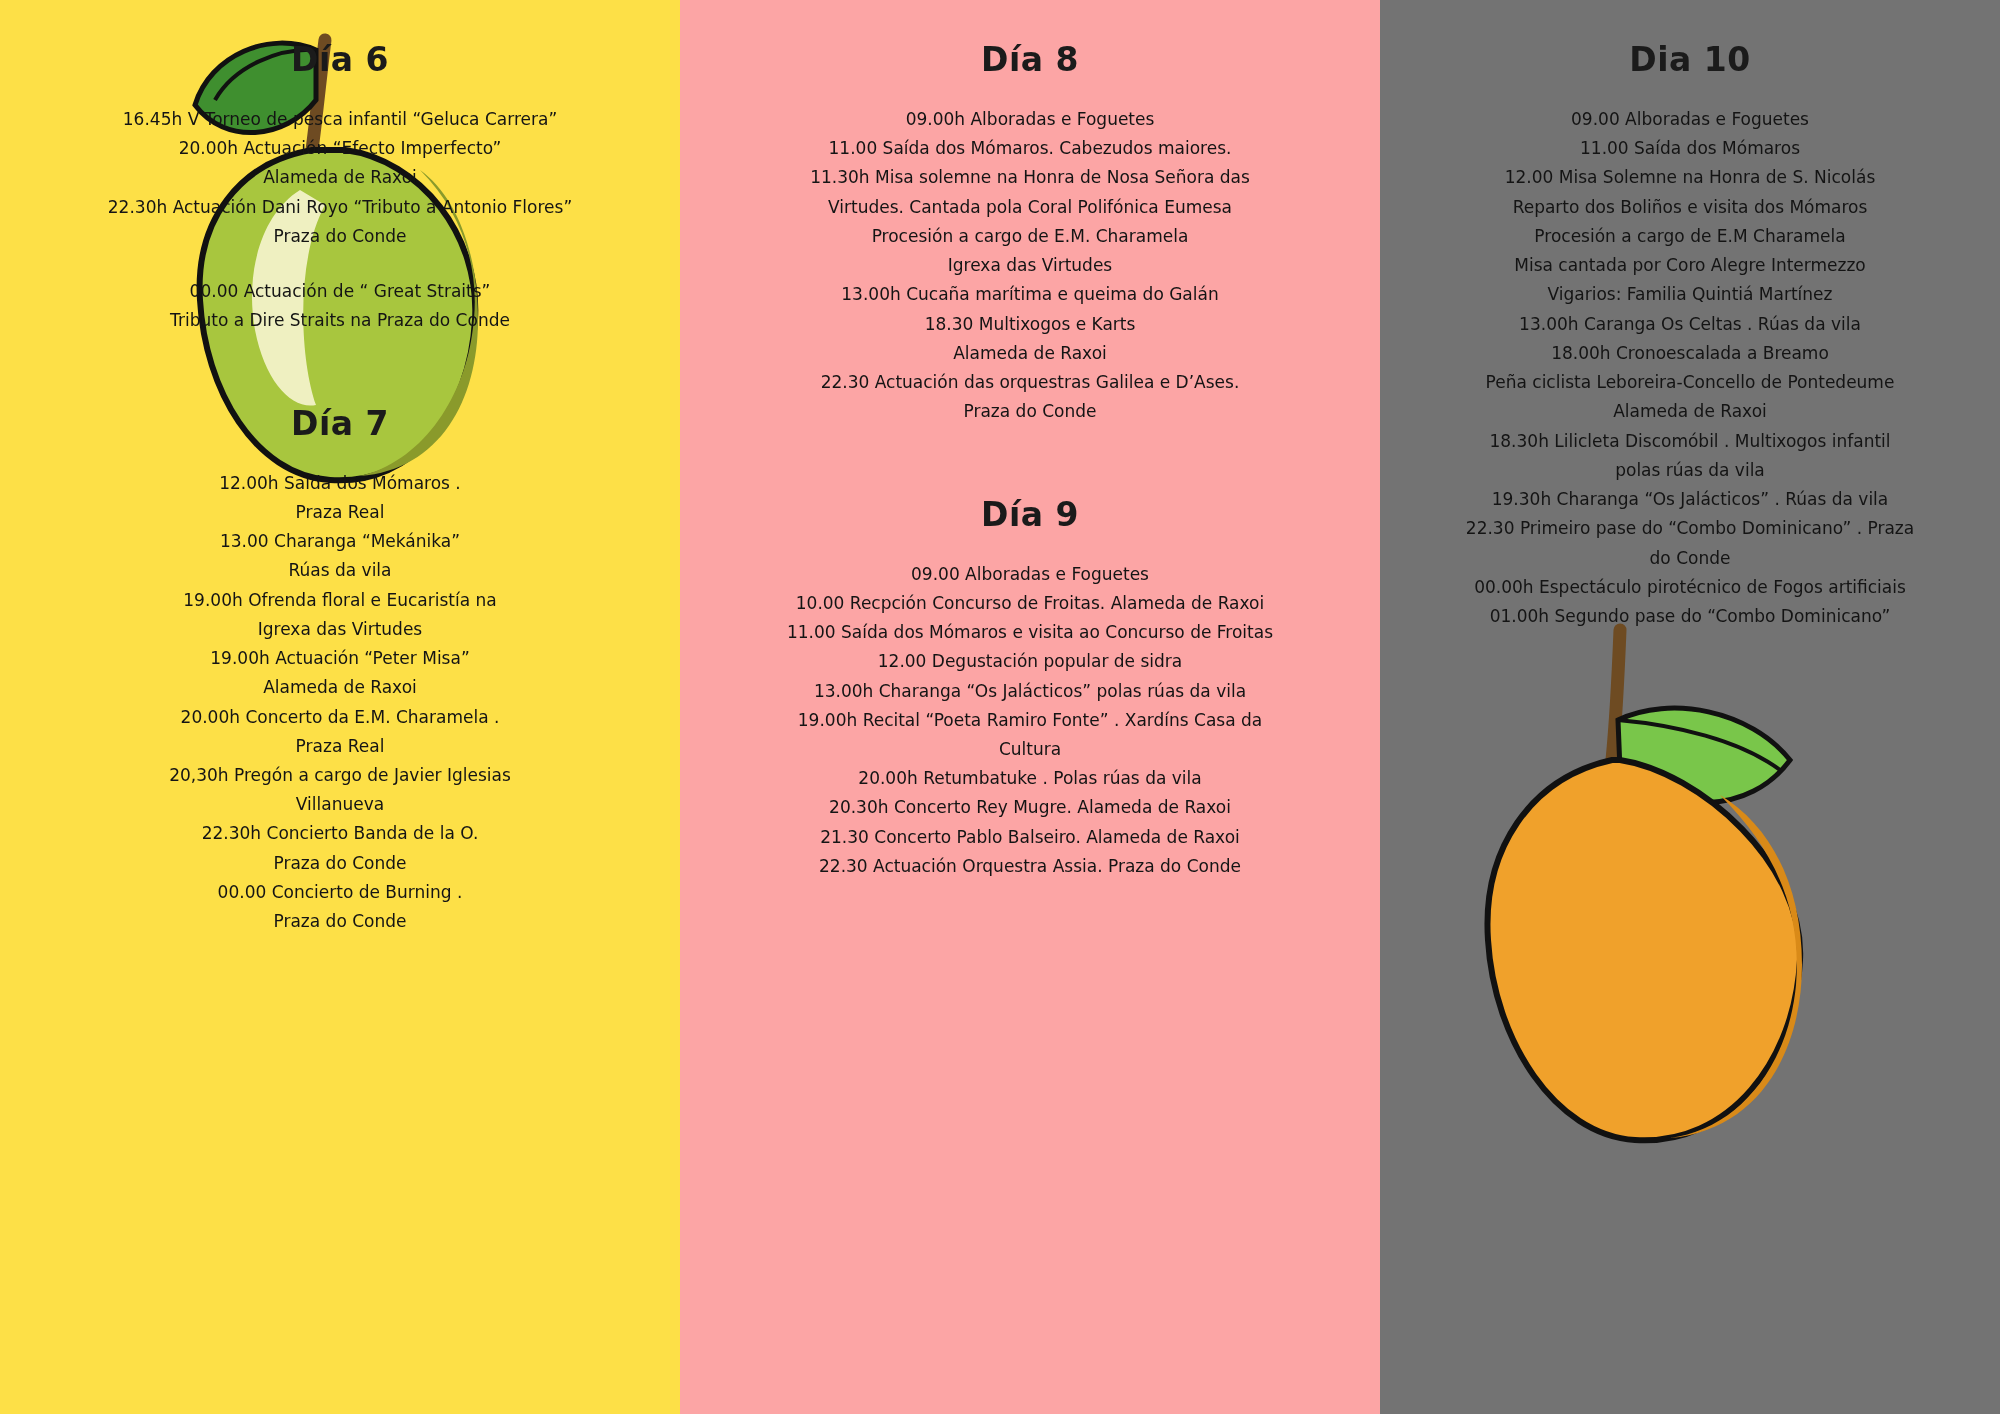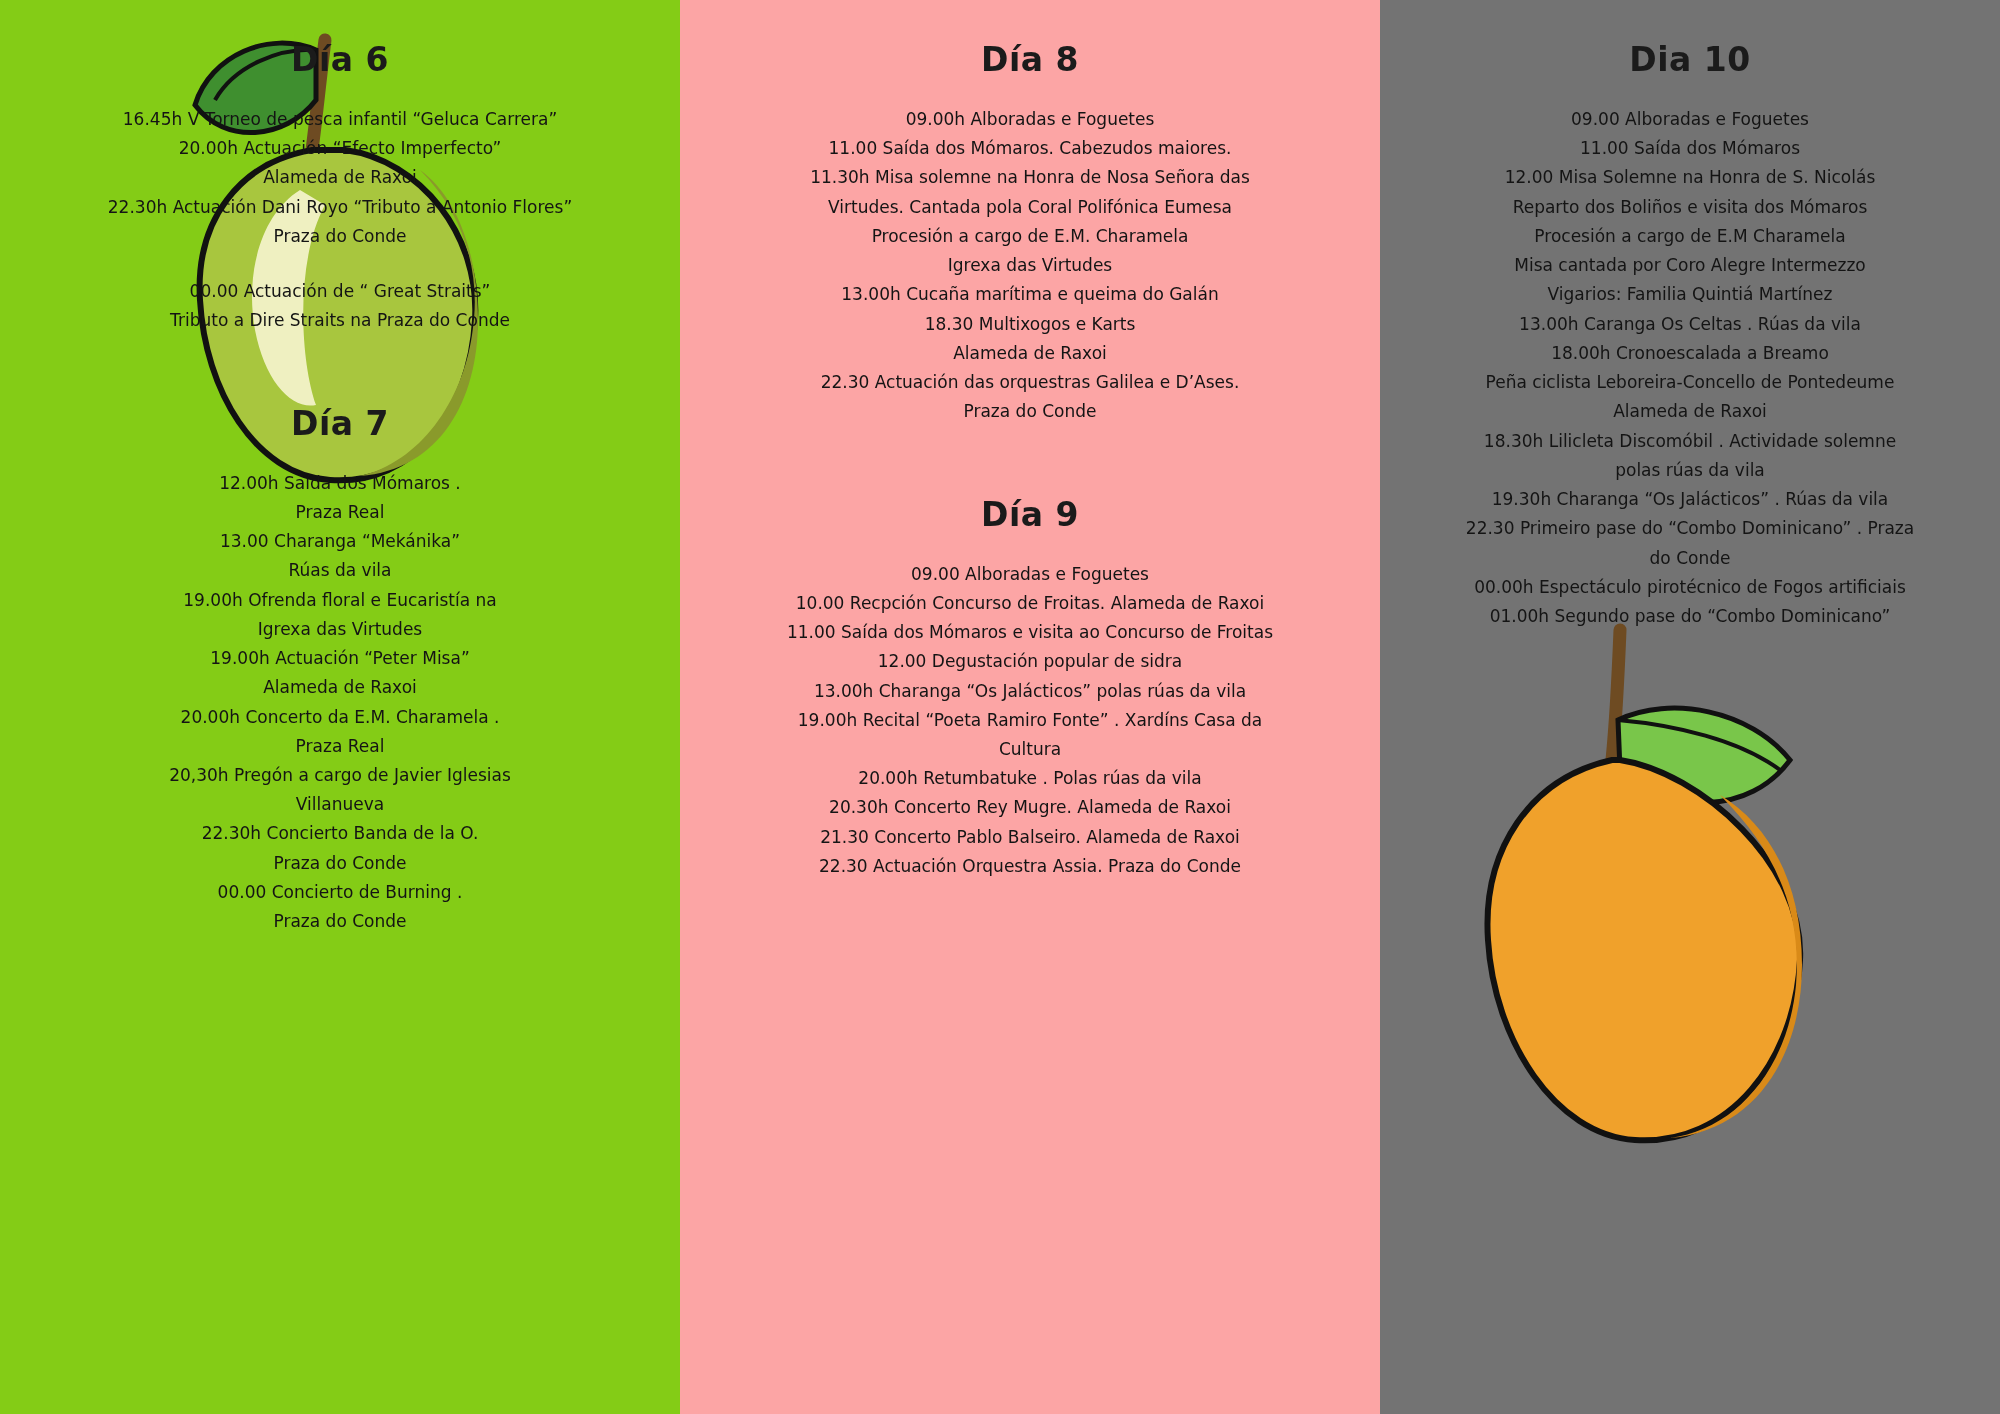"Día 6" .col-left { background: #84cc16 -> #fde047 }
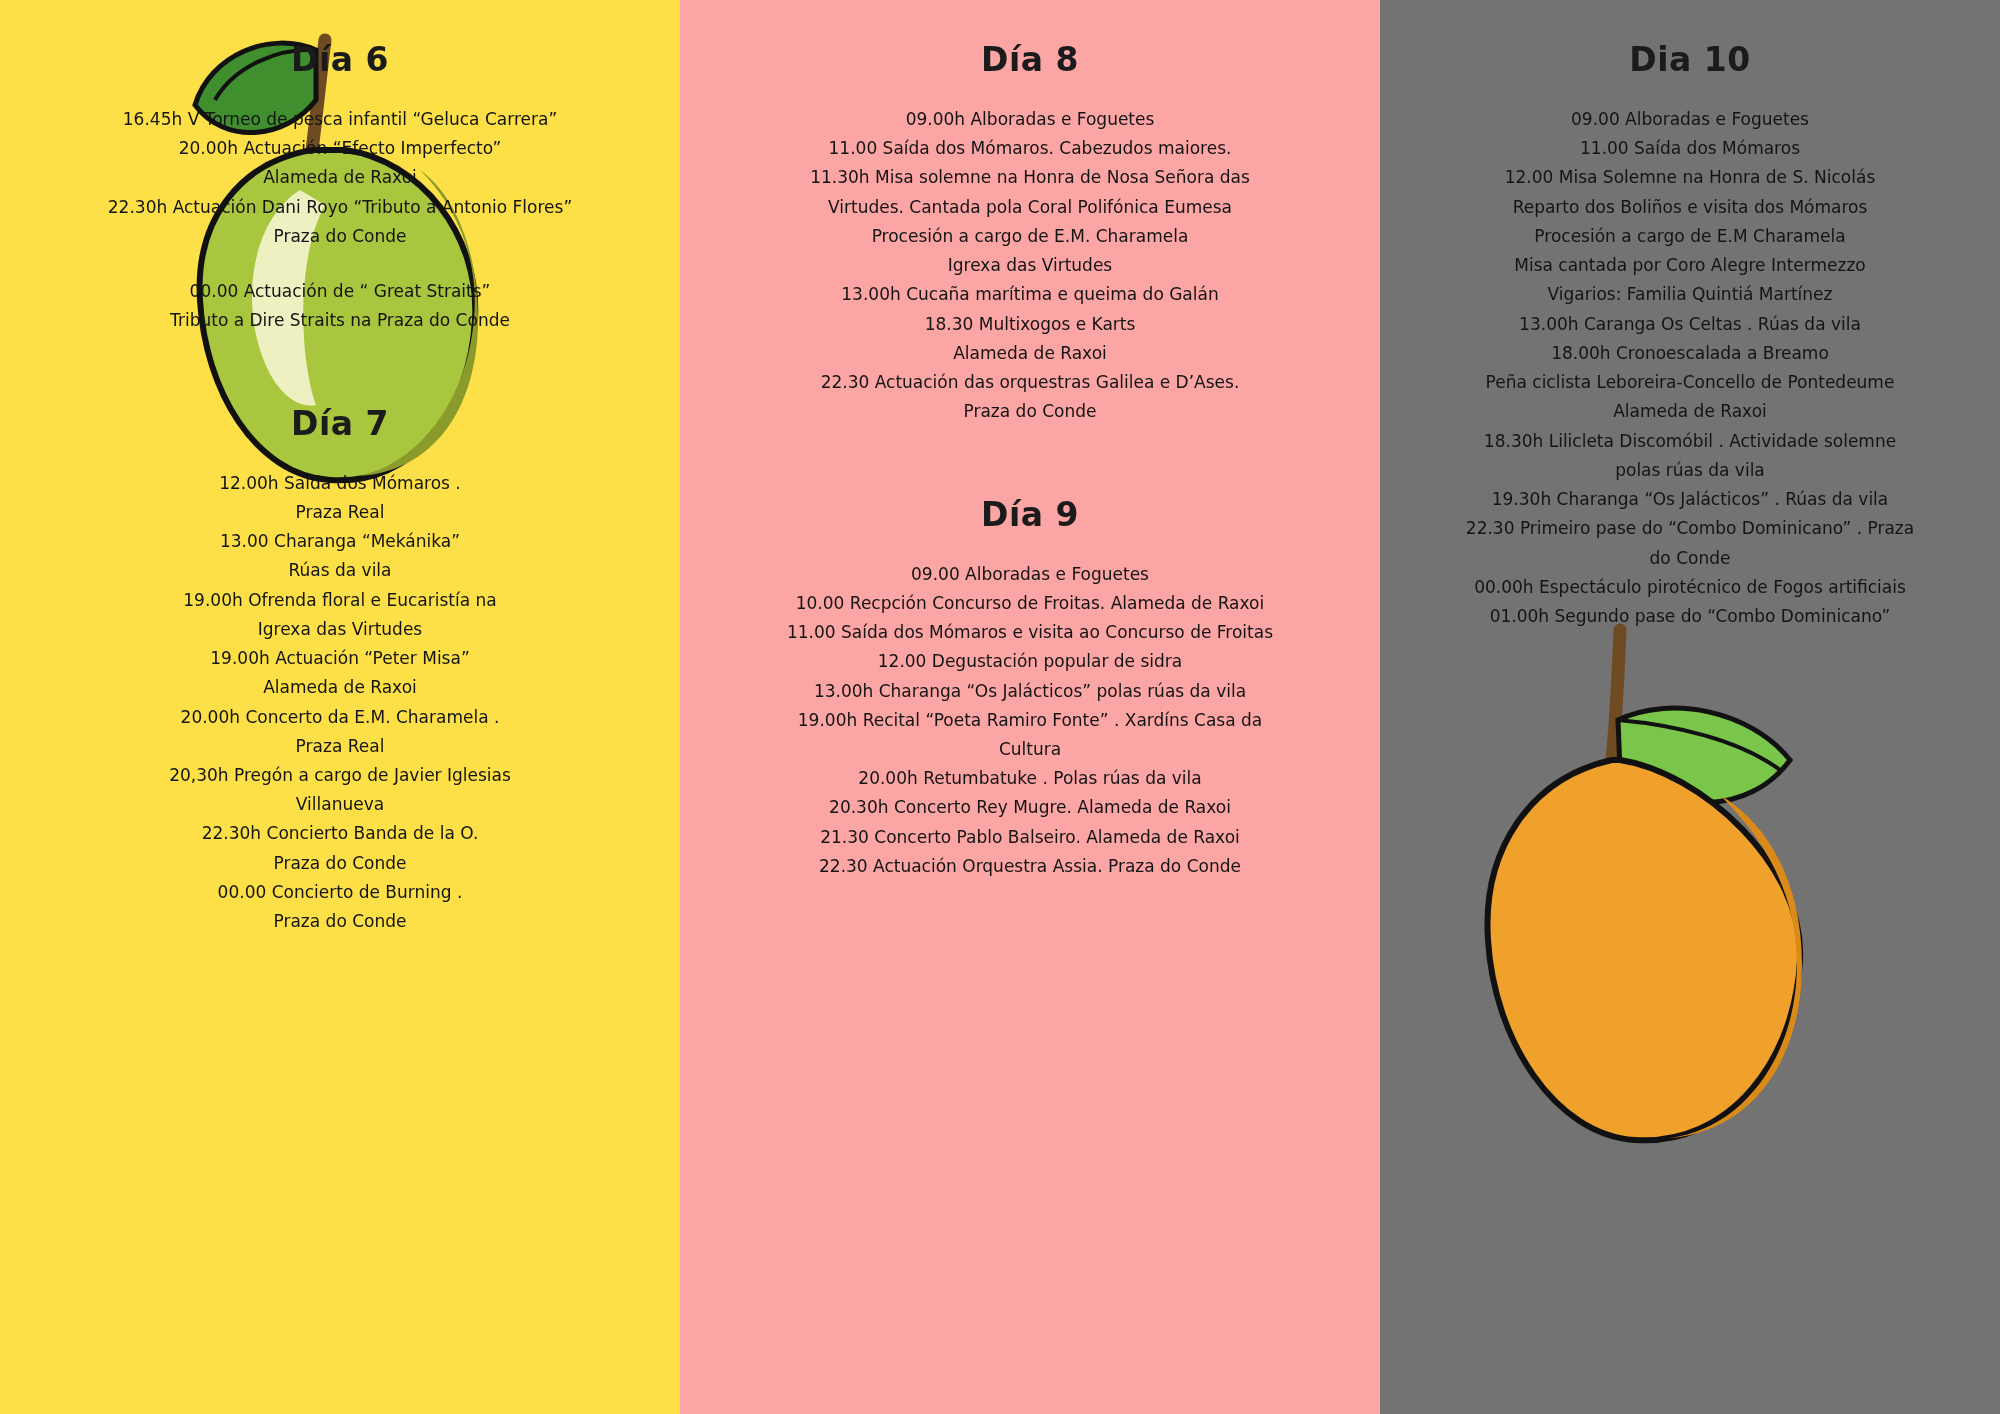"18.30h Lilicleta Discomóbil . Actividade" span.ev { text: Actividade solemne -> Multixogos infantil }
